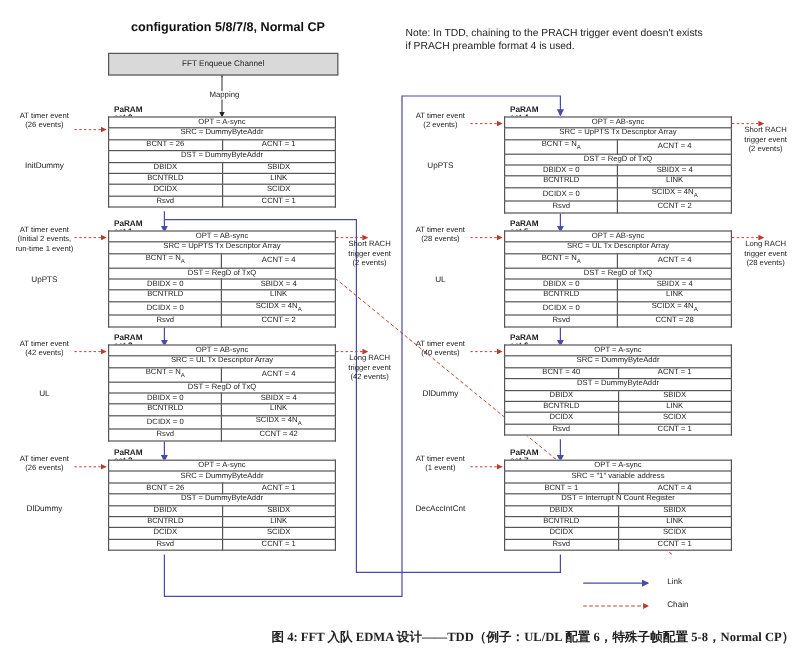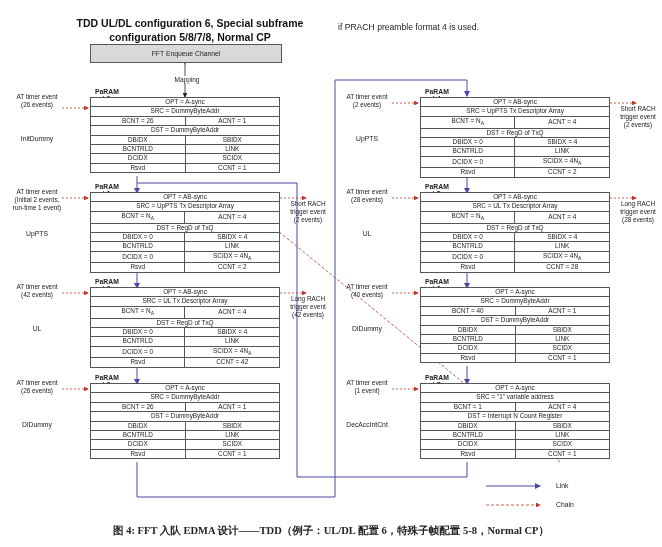"TDD UL/DL configuration 6, Special" div { html: <div>TDD UL/DL configuration 6, Special subframe</div> -> none }
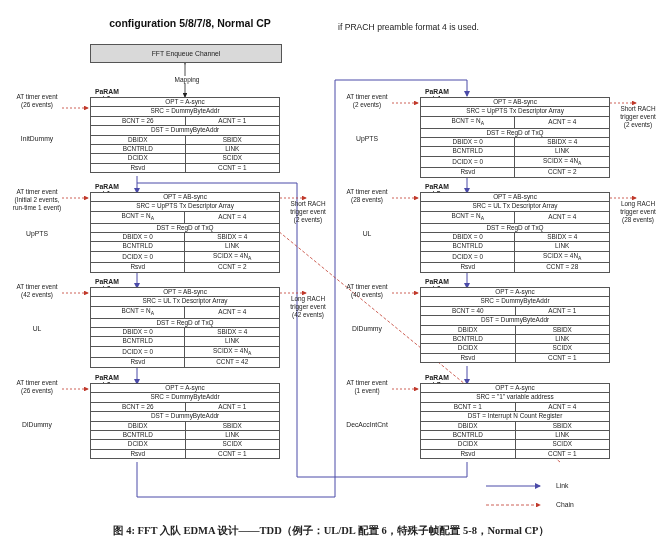"Note: In TDD, chaining to" div { html: none -> <div>Note: In TDD, chaining to the PRACH trigger event doesn't exists</div> }
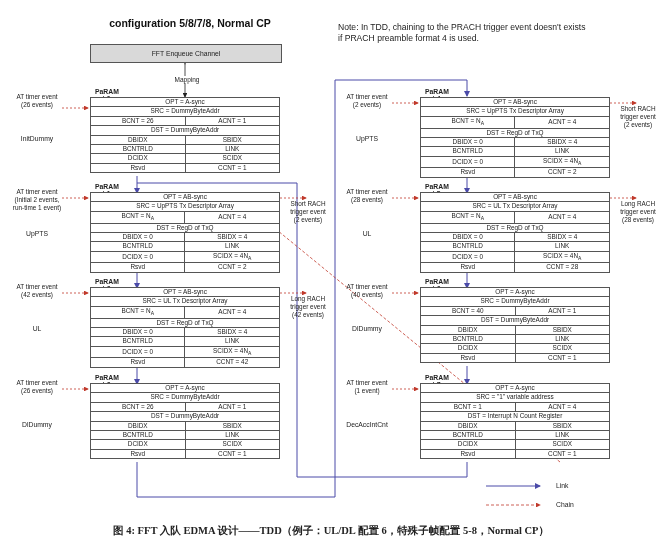"图 4: FFT 入队 EDMA" .caption { text-align: center -> right }
